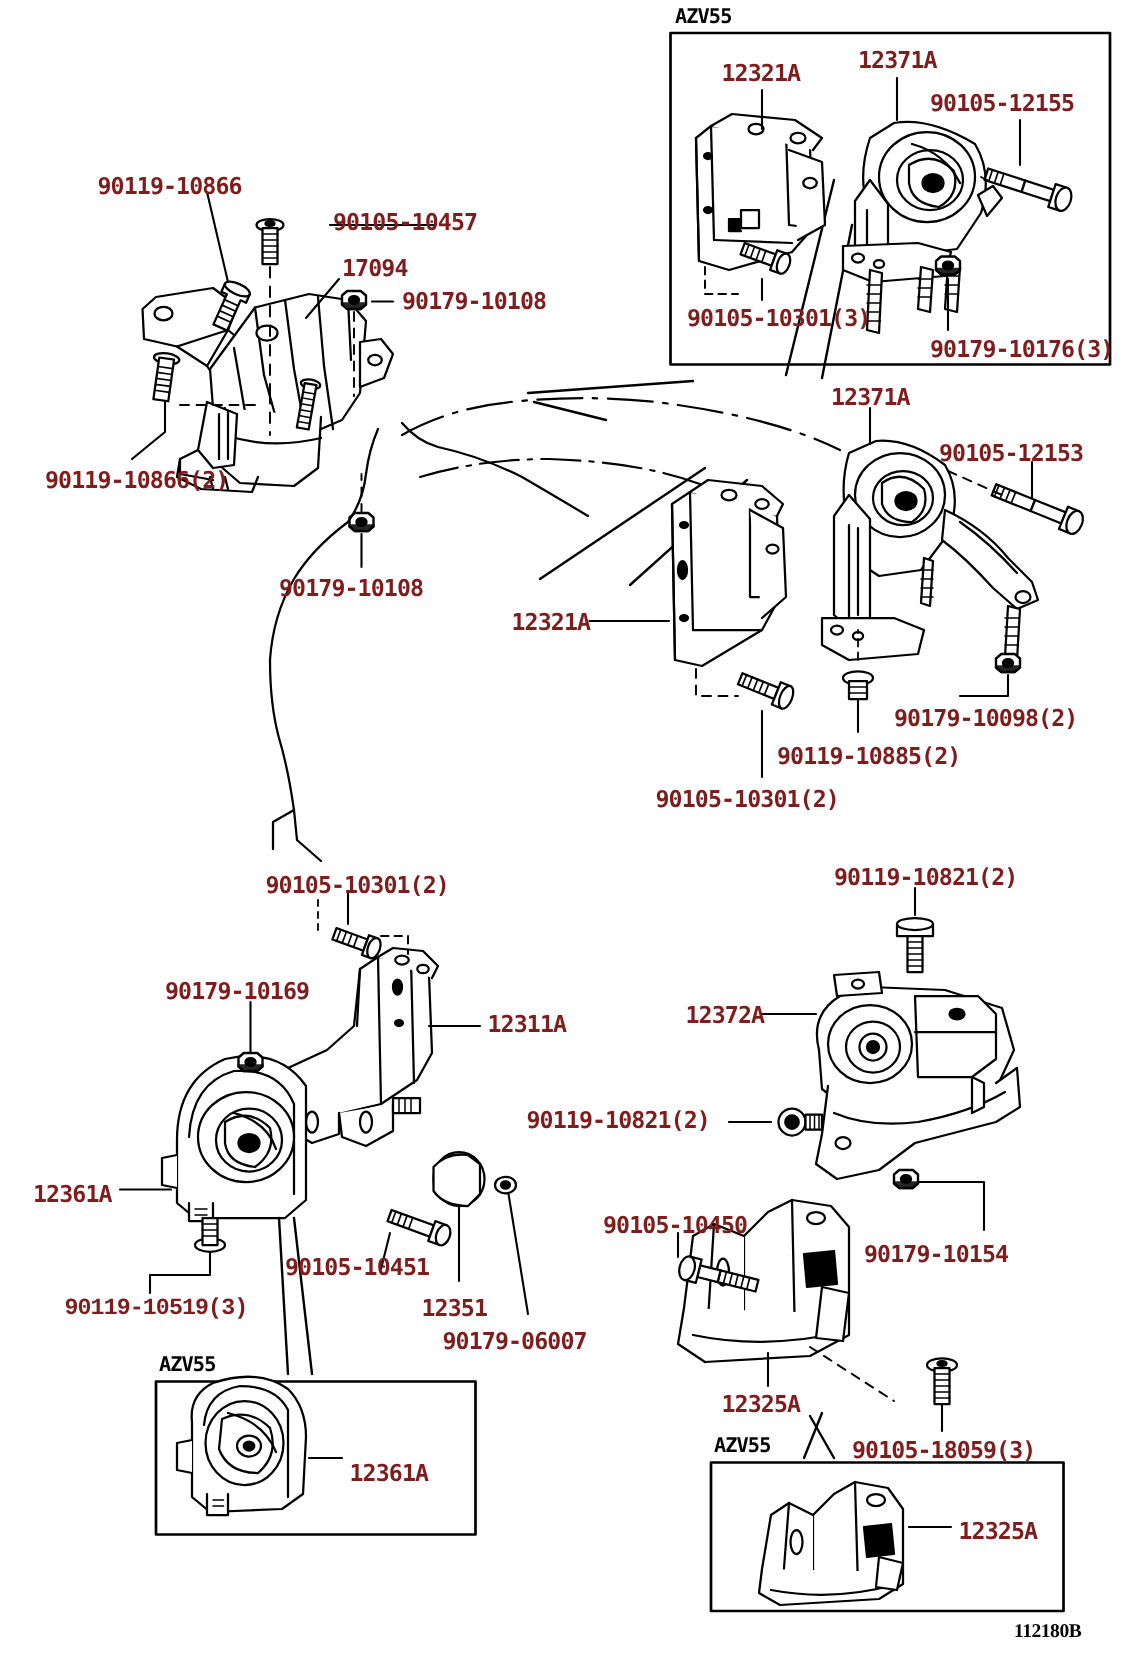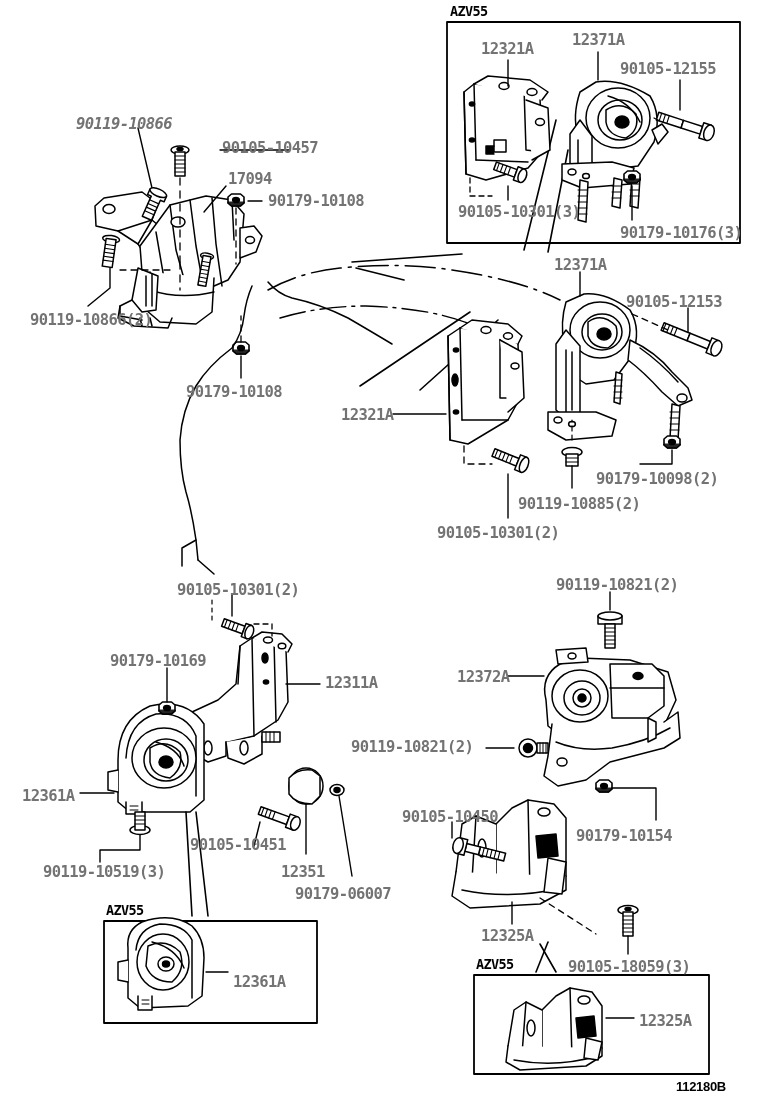"12321A" .lbl { color: #737373 -> #7f1d1d }
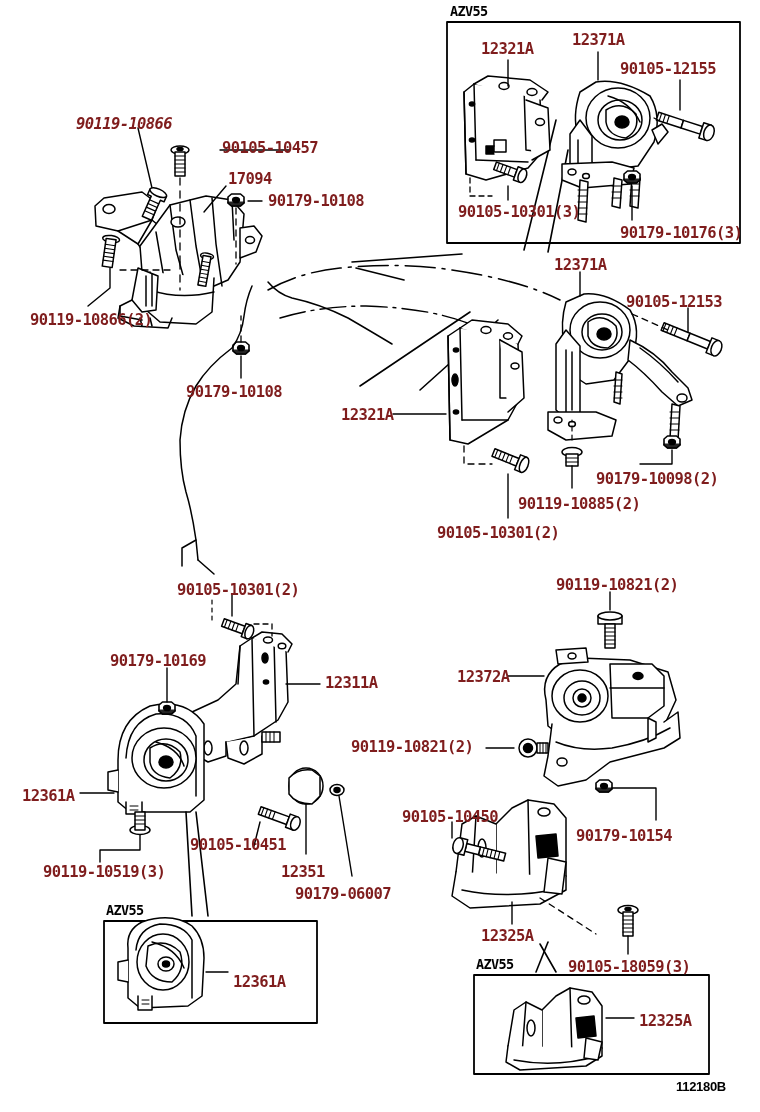"90119-10866" div.lbl { font-style: italic -> none; left: 76px -> 65px }
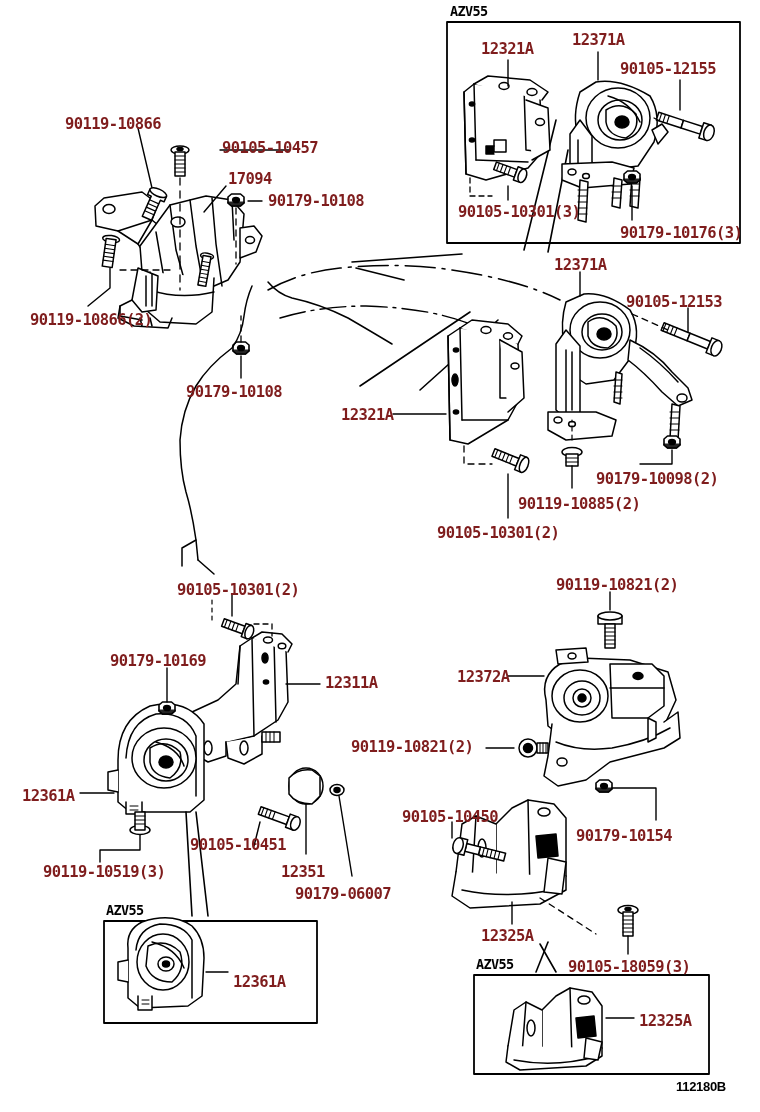"90119-10519(3)" div.lbl { font-family: none -> Liberation Mono, monospace }
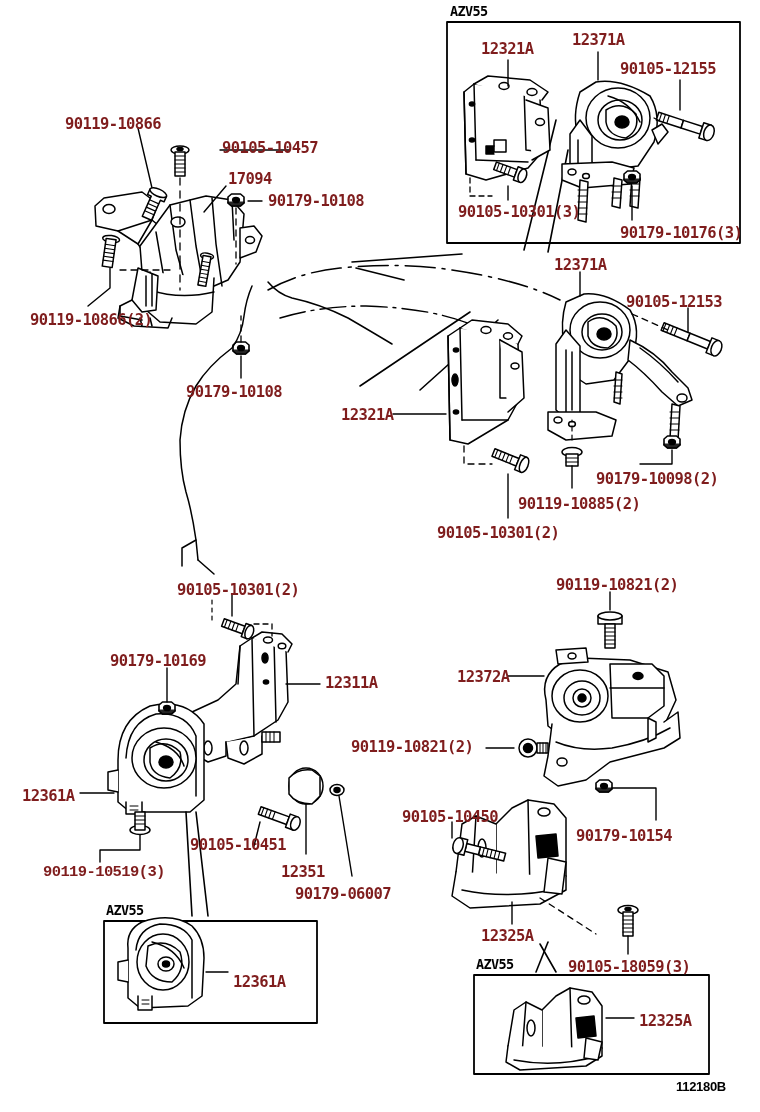"112180B" .figcode { font-family: Liberation Sans, sans-serif -> Liberation Serif, serif }
